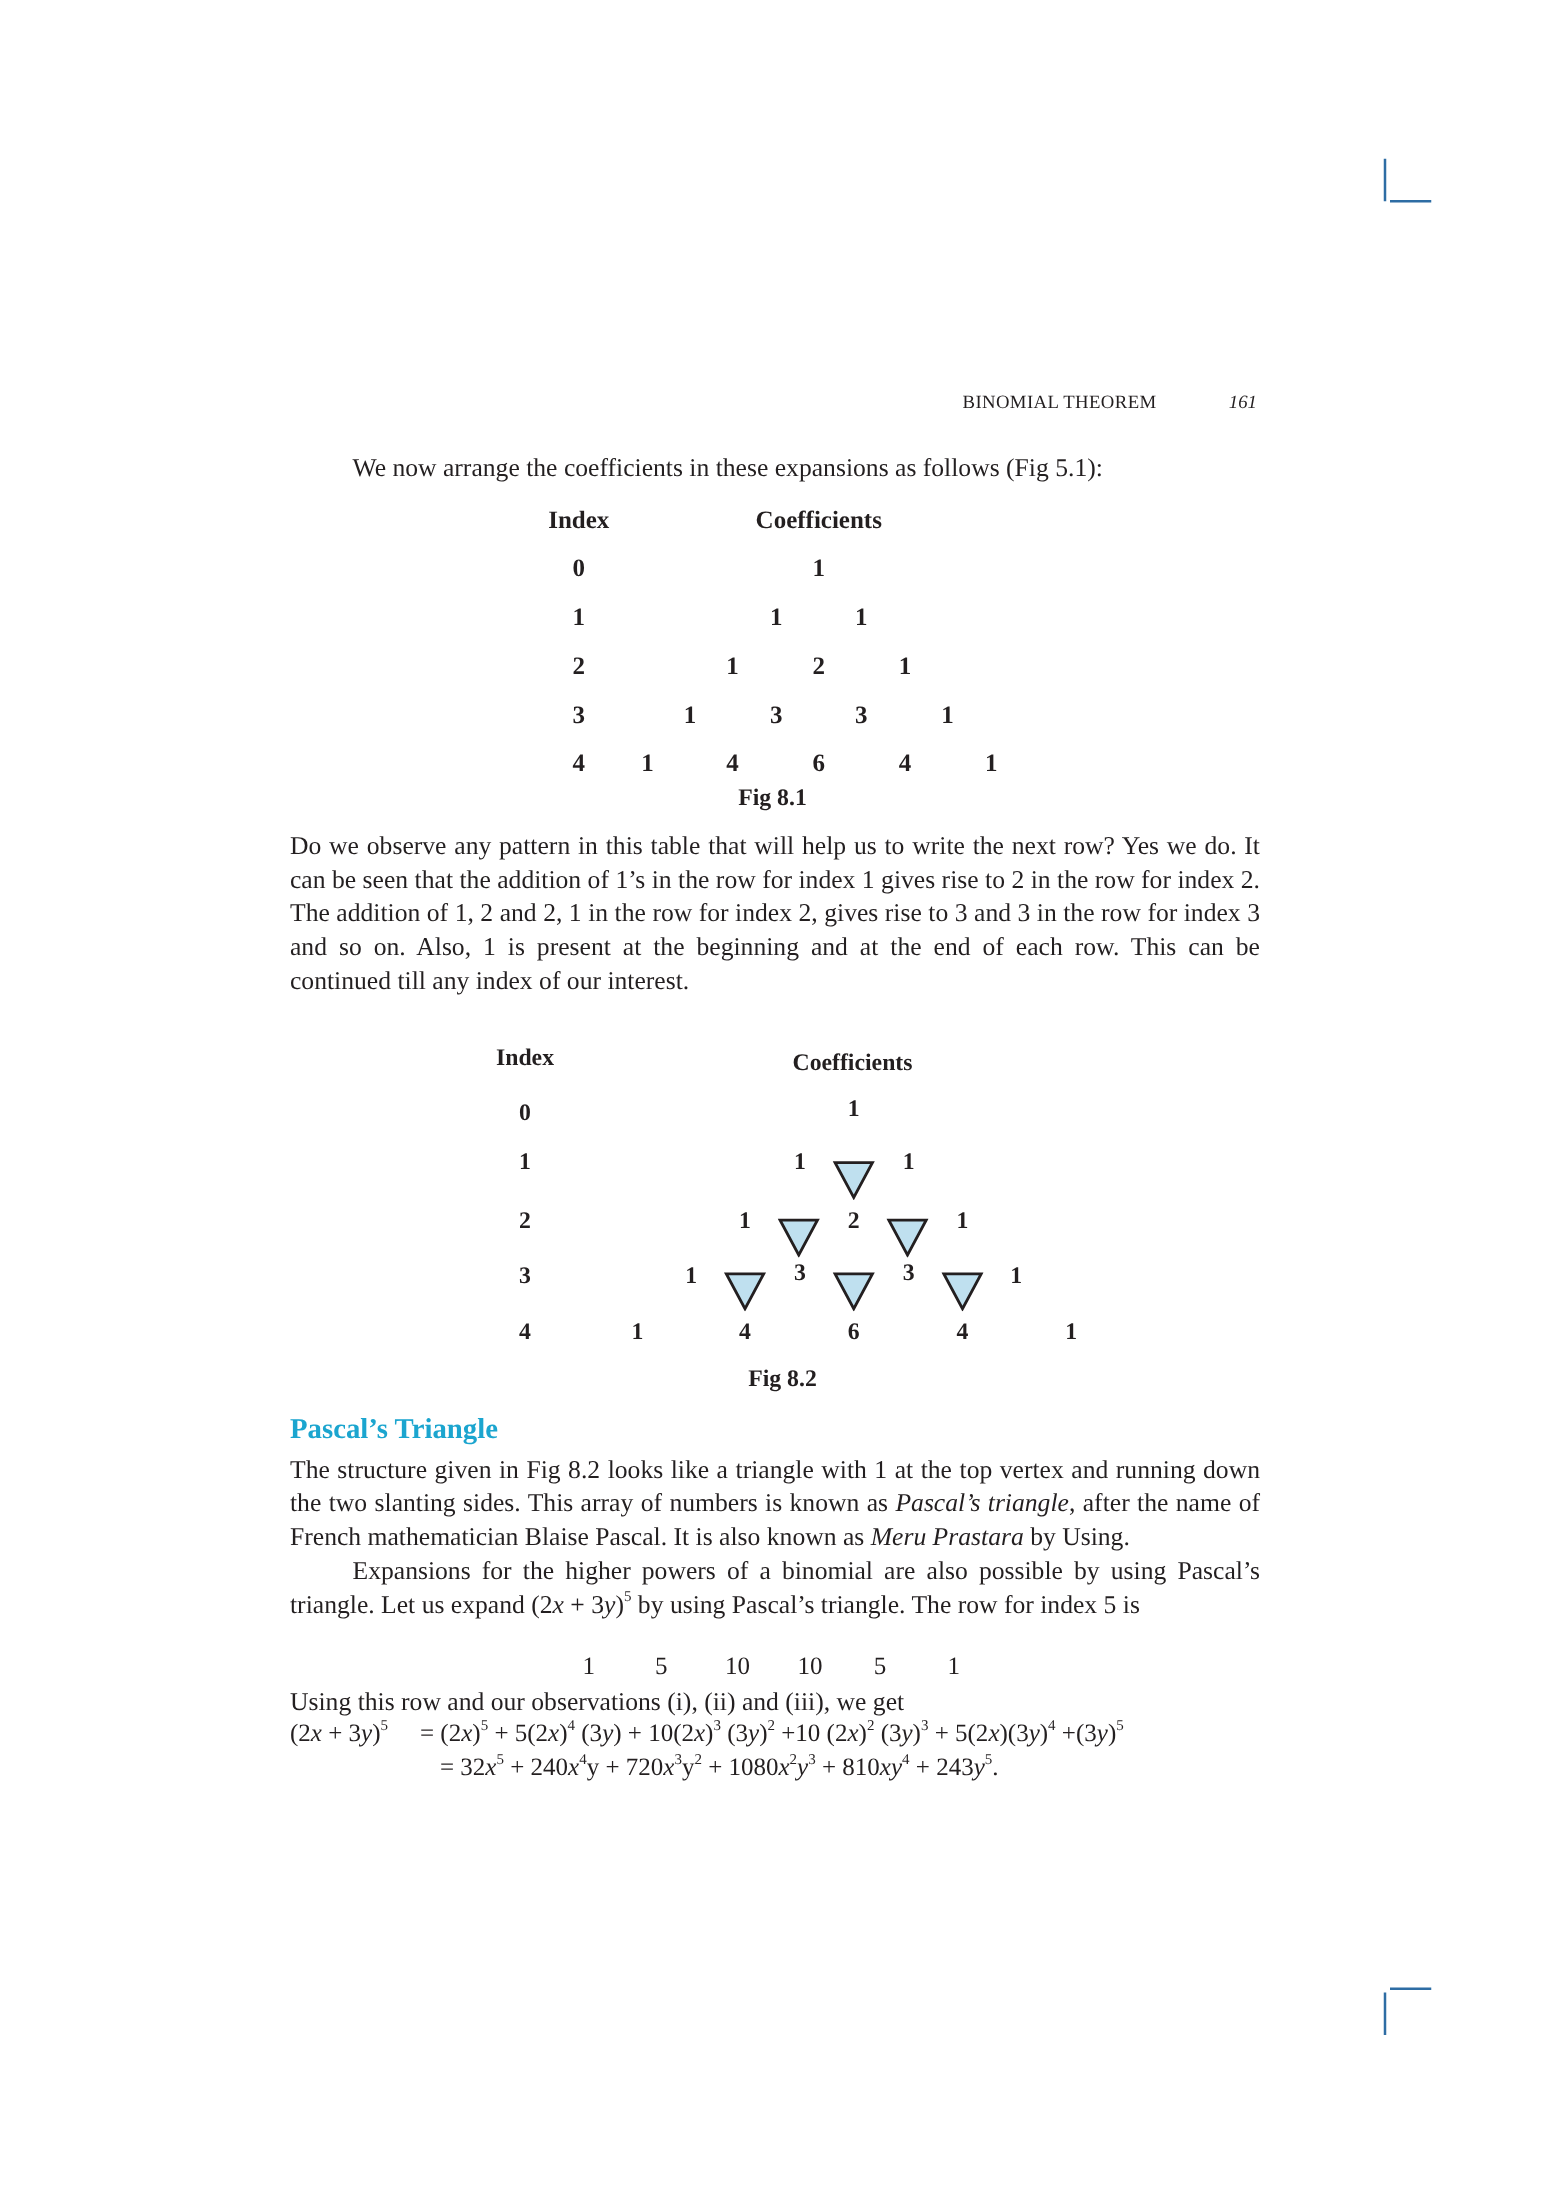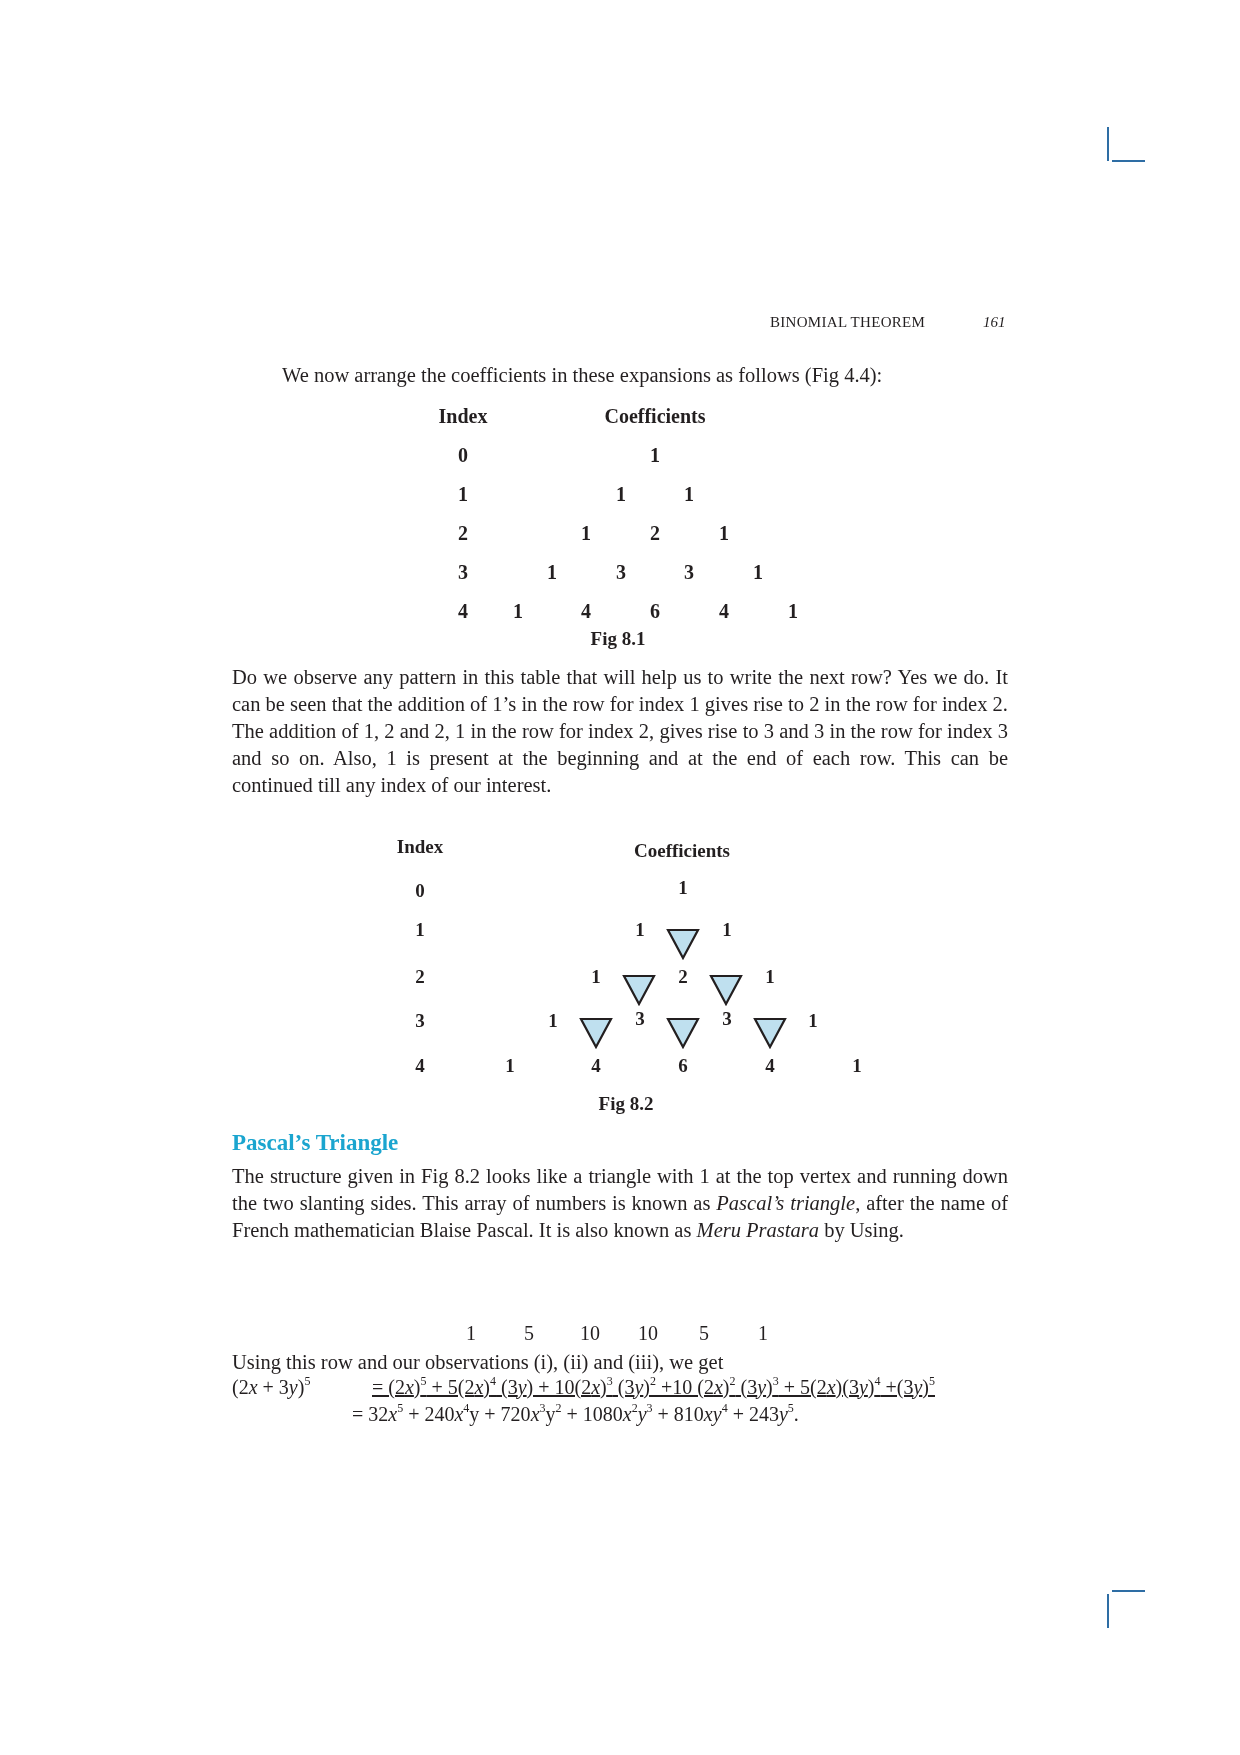"We now arrange the coefficients" div.abs { text: 4.4 -> 5.1 }
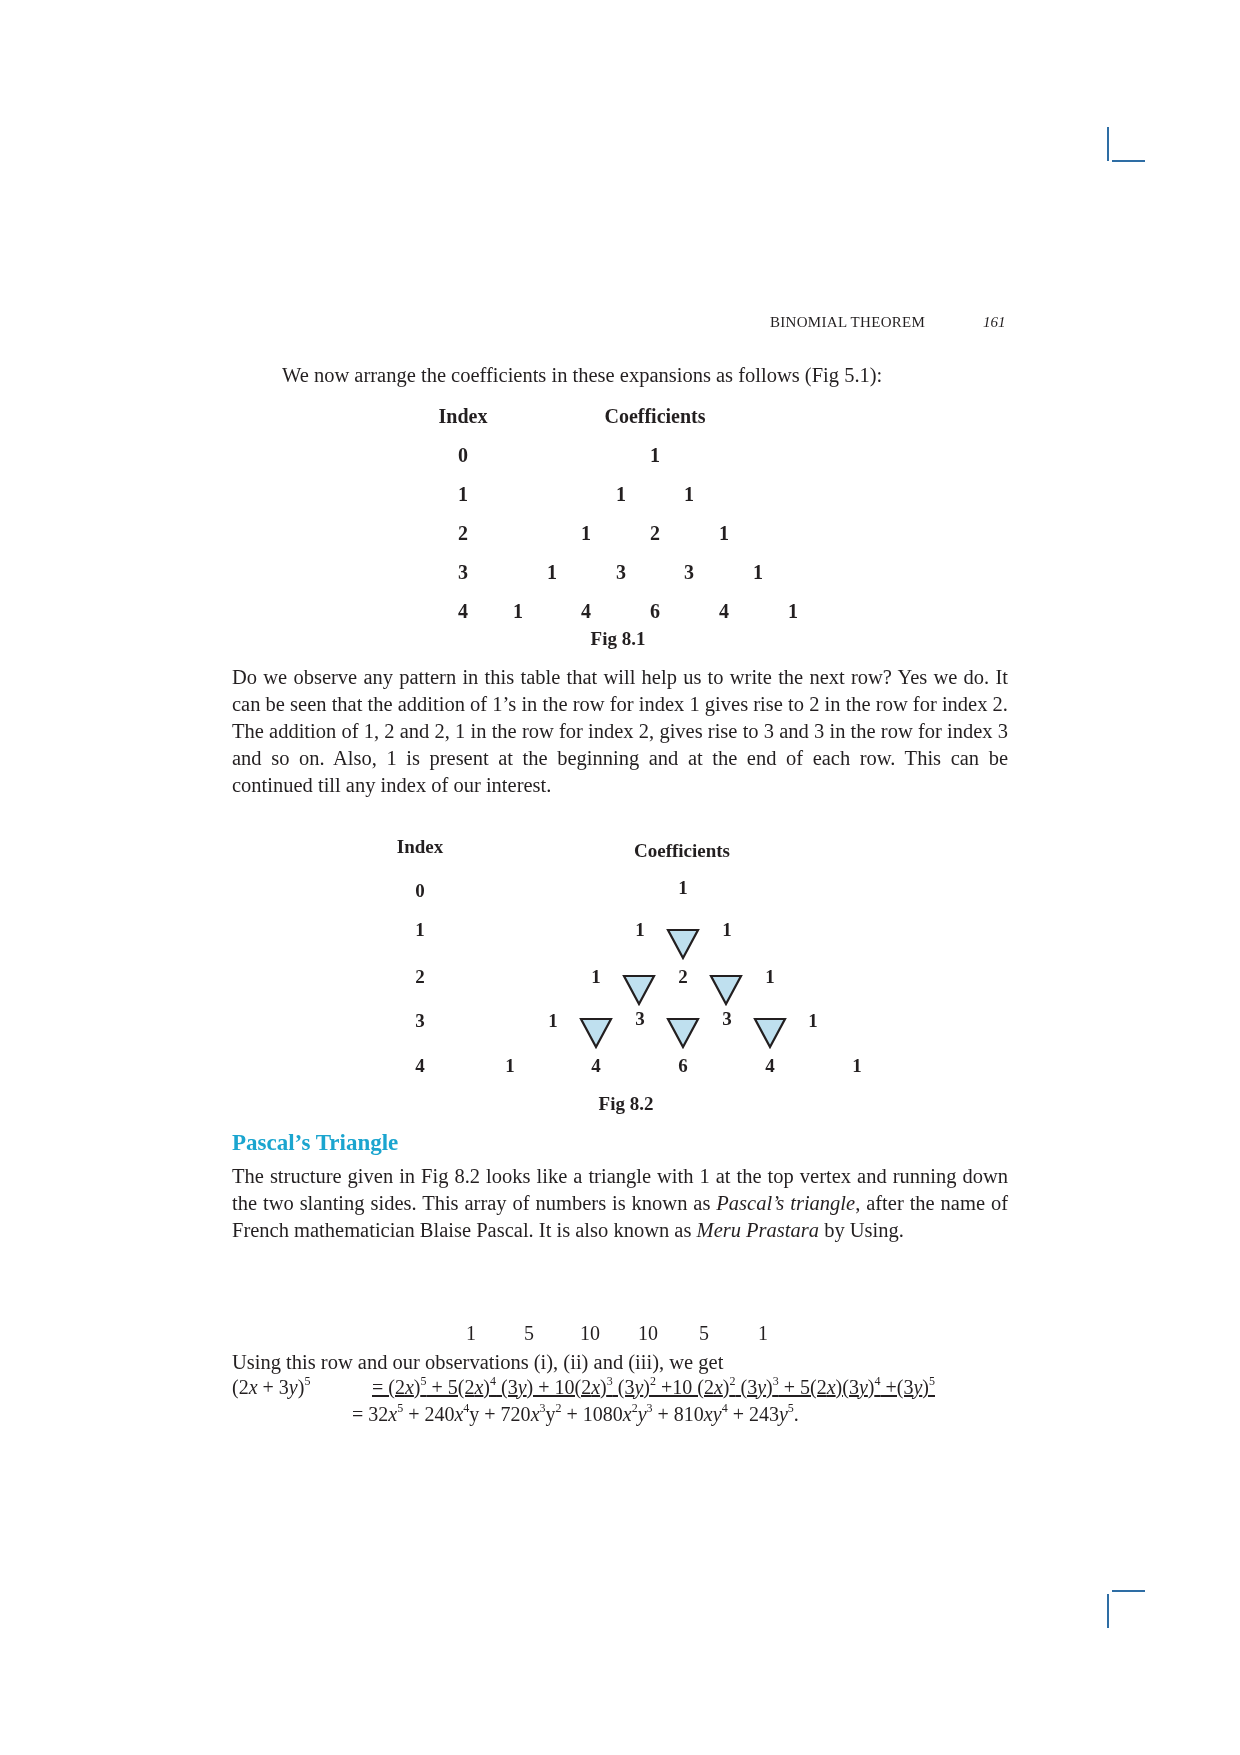"Expansions for the higher powers" p.indent { html: none -> <p><span>Expansions for the higher powers of a binomial are also possible by using Pascal’s triangle. Let us expand (2</span><i>x</i><span> + 3</span><i>y</i><span>)</span><sup>5</sup><span> by using Pascal’s triangle. The row for index 5 is</span></p> }
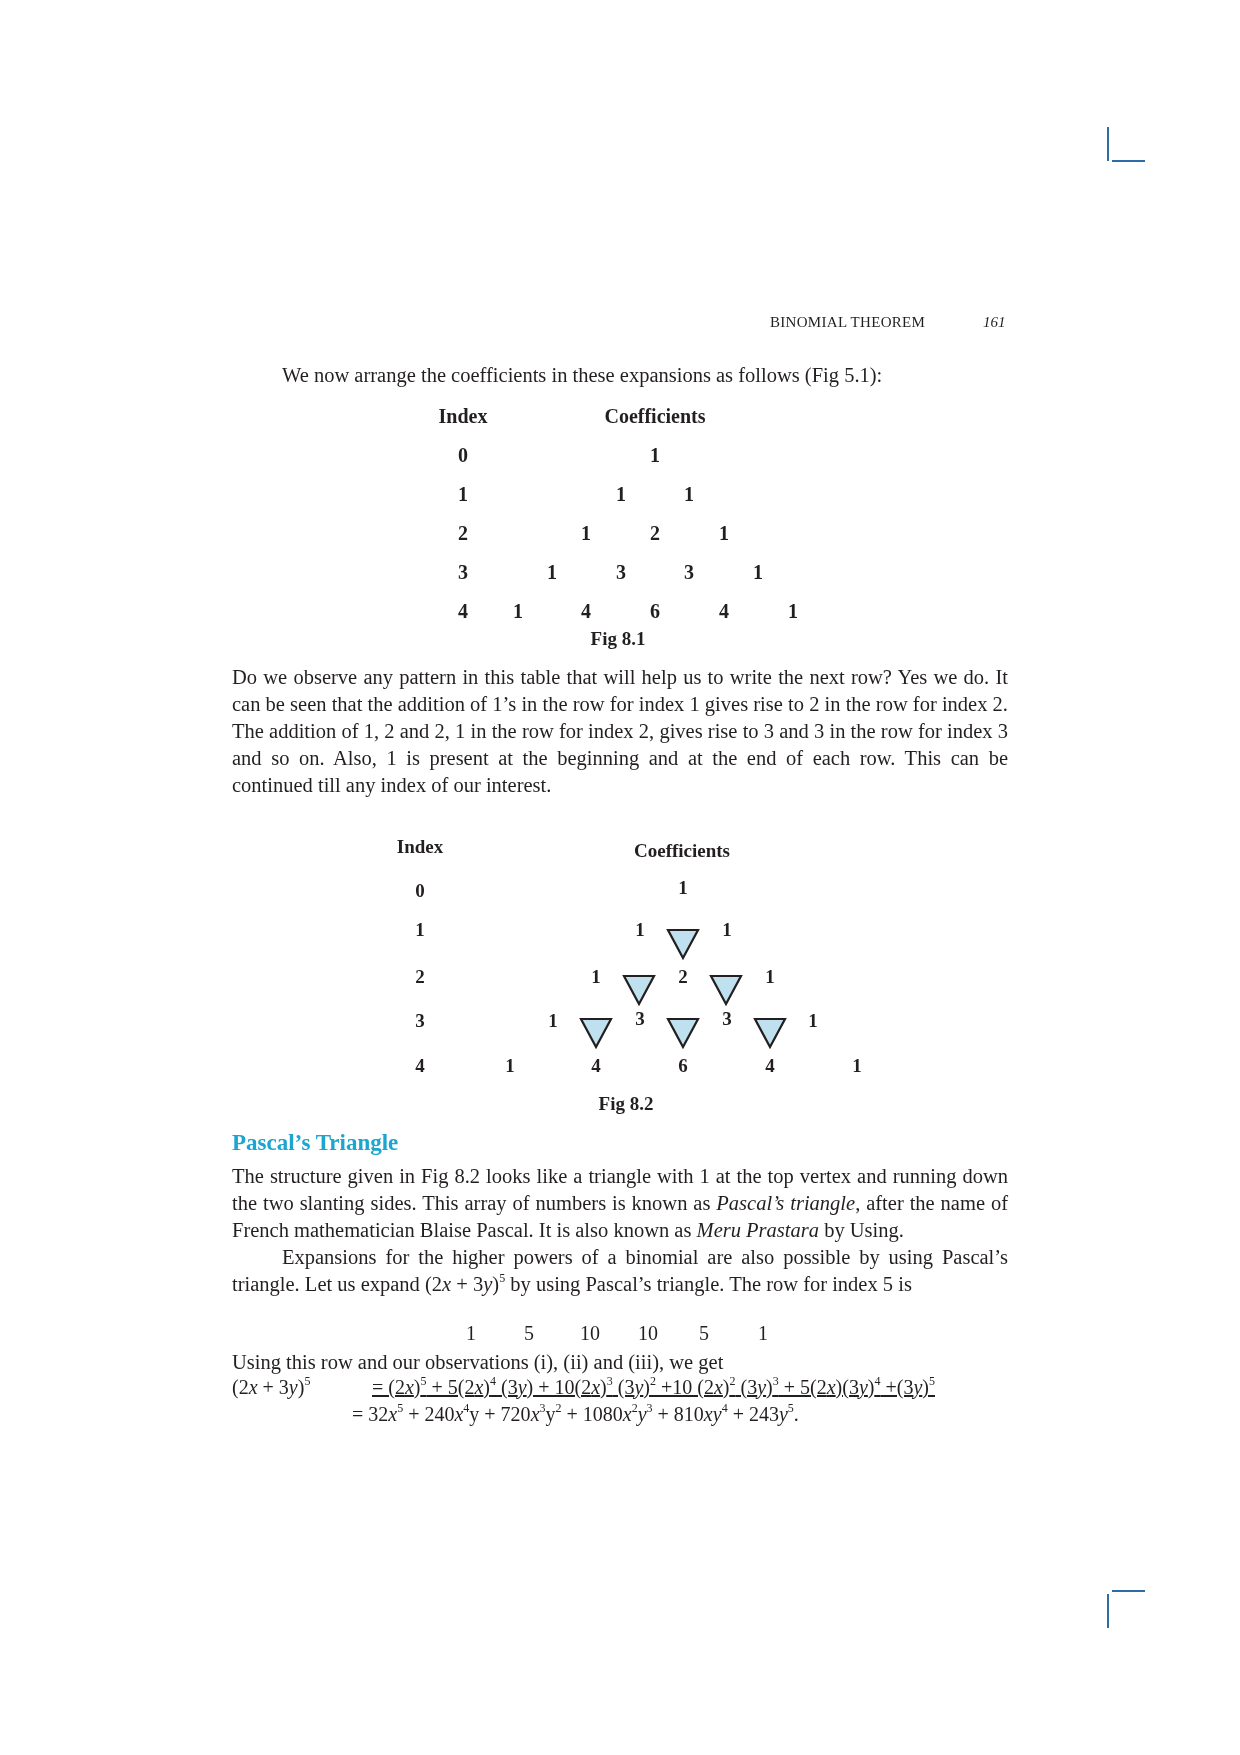"= (2x)5 + 5(2x)4 (3y)" div.abs { left: 372px -> 336px; text-decoration: underline -> none }
